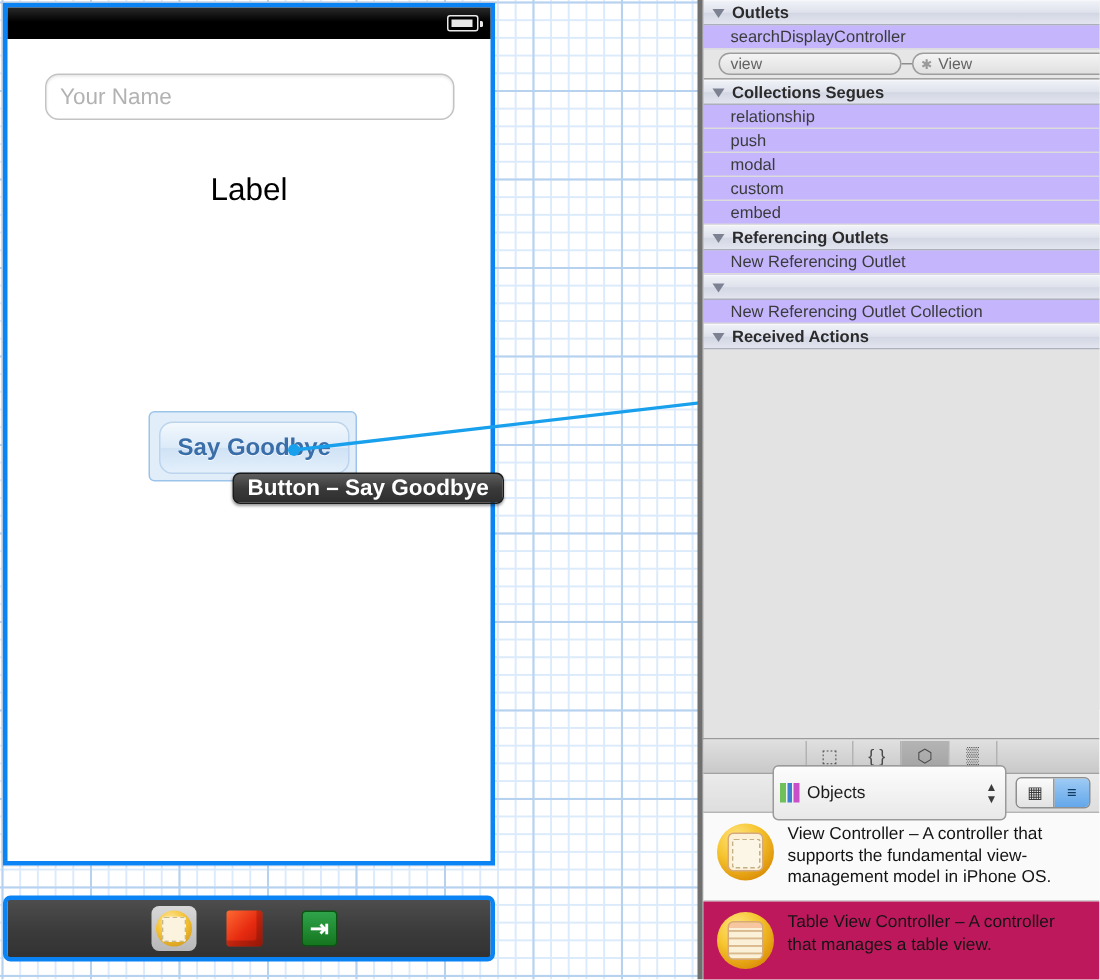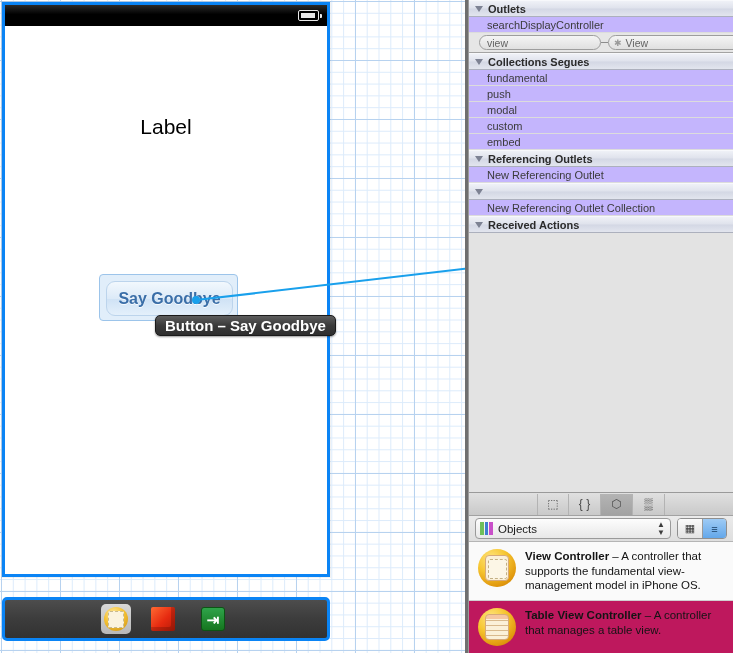"Your Name" div { html: none -> <div> <span>Your Name</span> </div> }
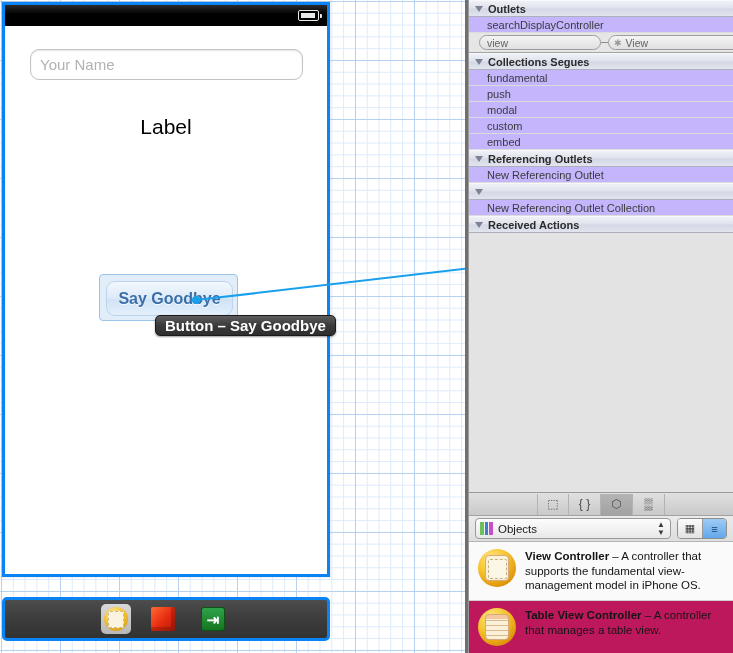"fundamental" span { text: fundamental -> relationship }
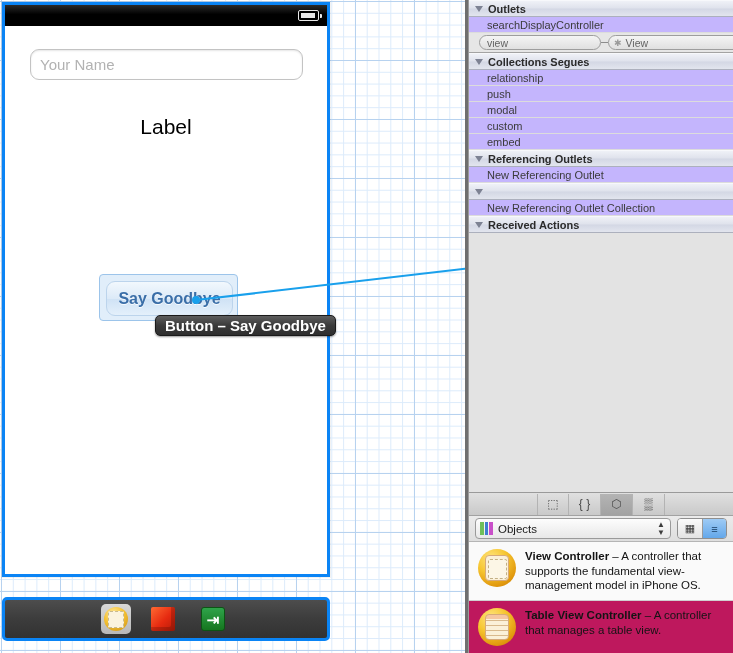"Objects" #combo { height: 21px -> 37px; margin-left: none -> 40px }
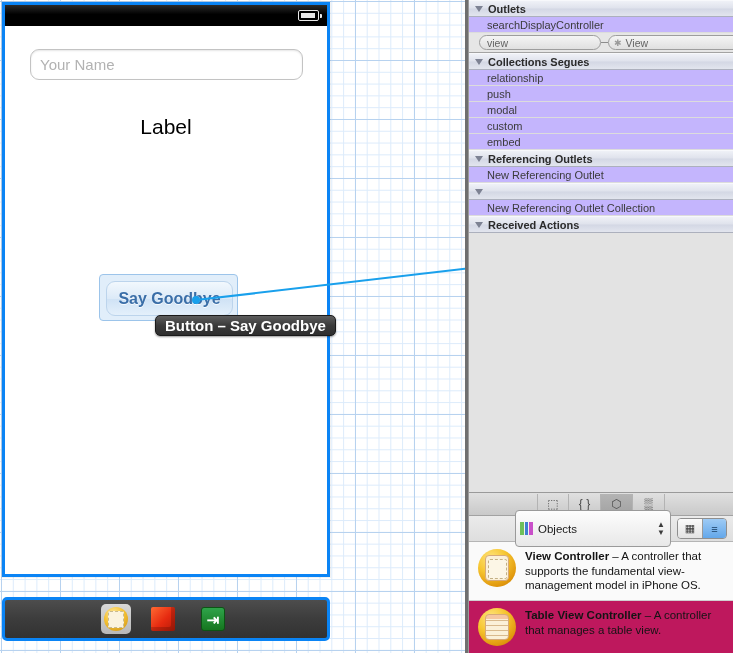"View Controller" .libtext b { font-weight: bold -> normal }
